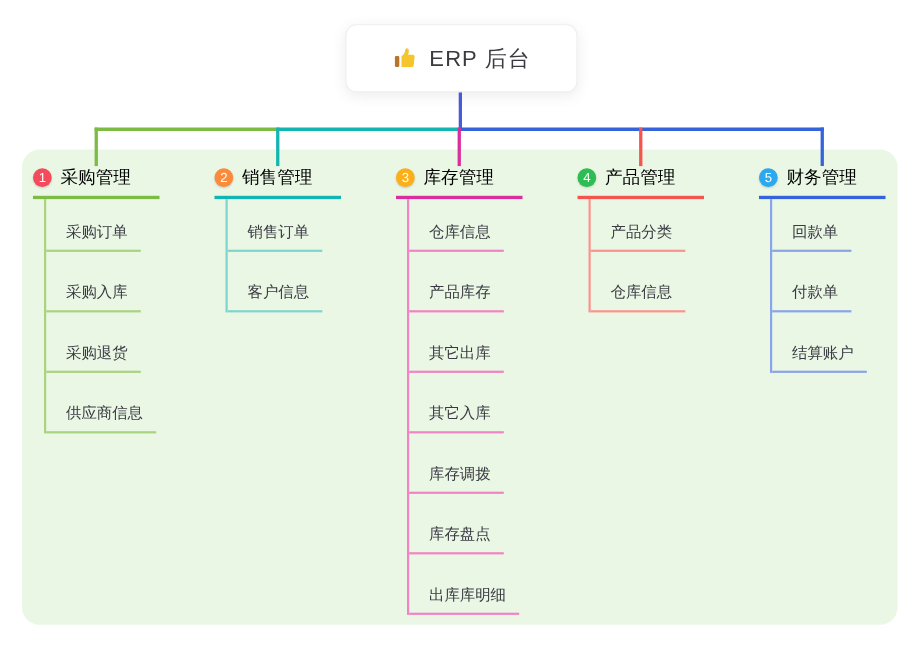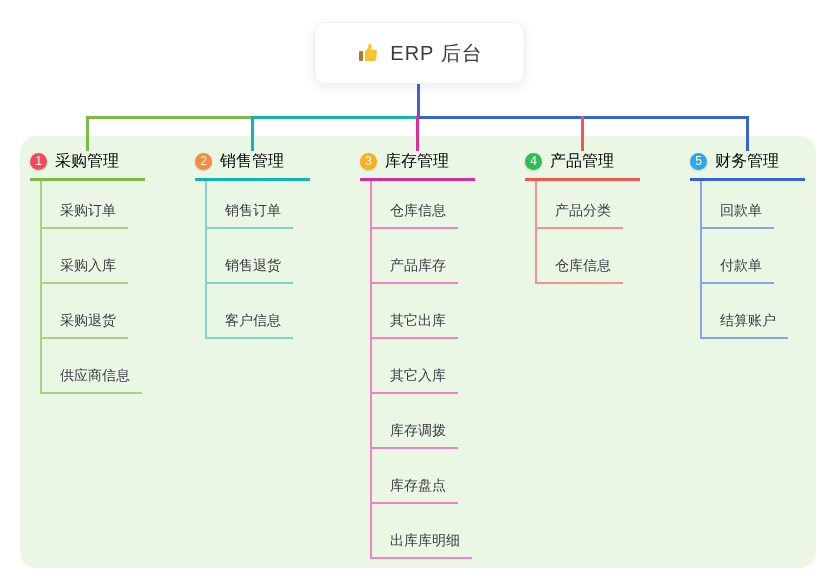"销售退货" div.item { html: <div> <span>销售退货</span> </div> -> none }
